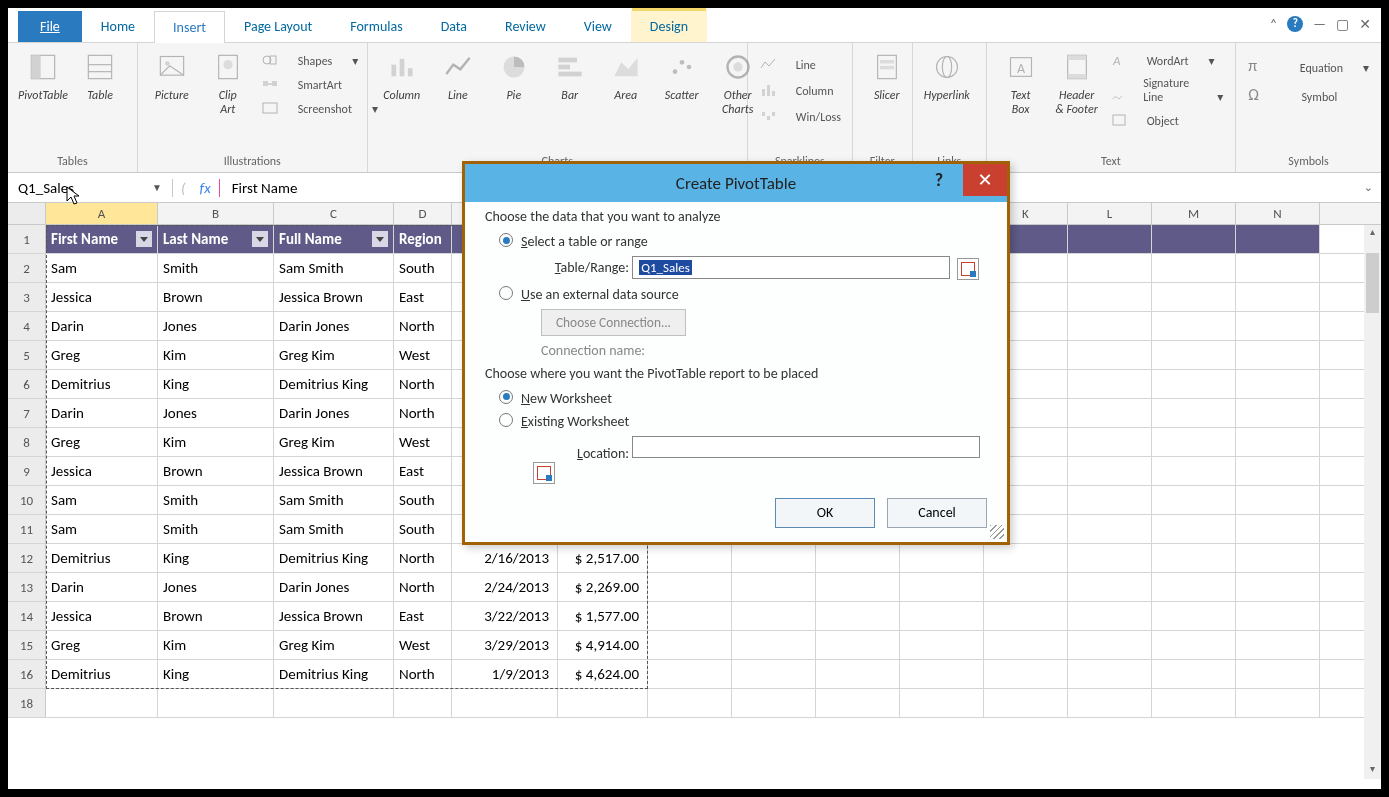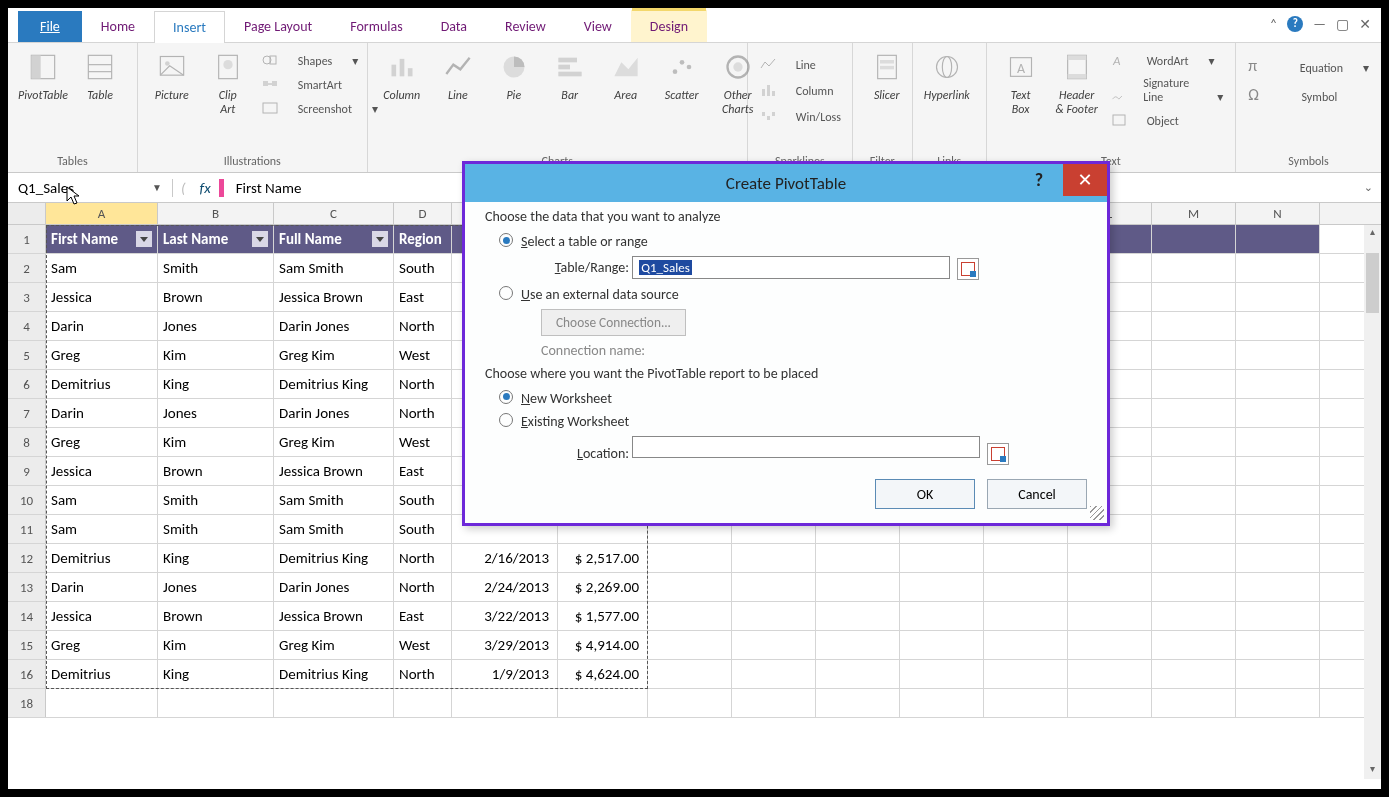"Home" .tabbar .mtab { color: #701a75 -> #0369a1 }
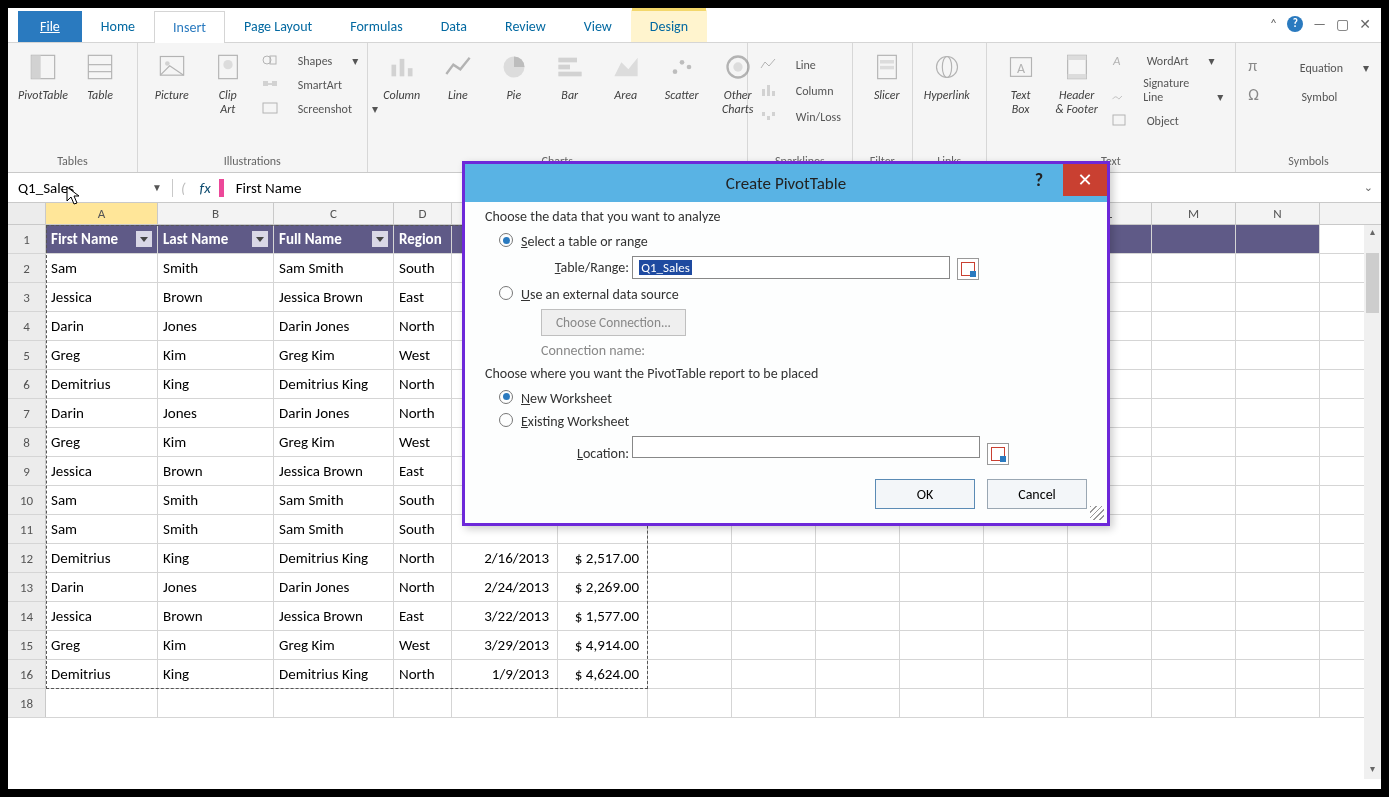"fx" .fx { border-right: 5px solid #ec4899 -> 1px solid #ec4899; color: #0c4a6e -> #3b82f6 }
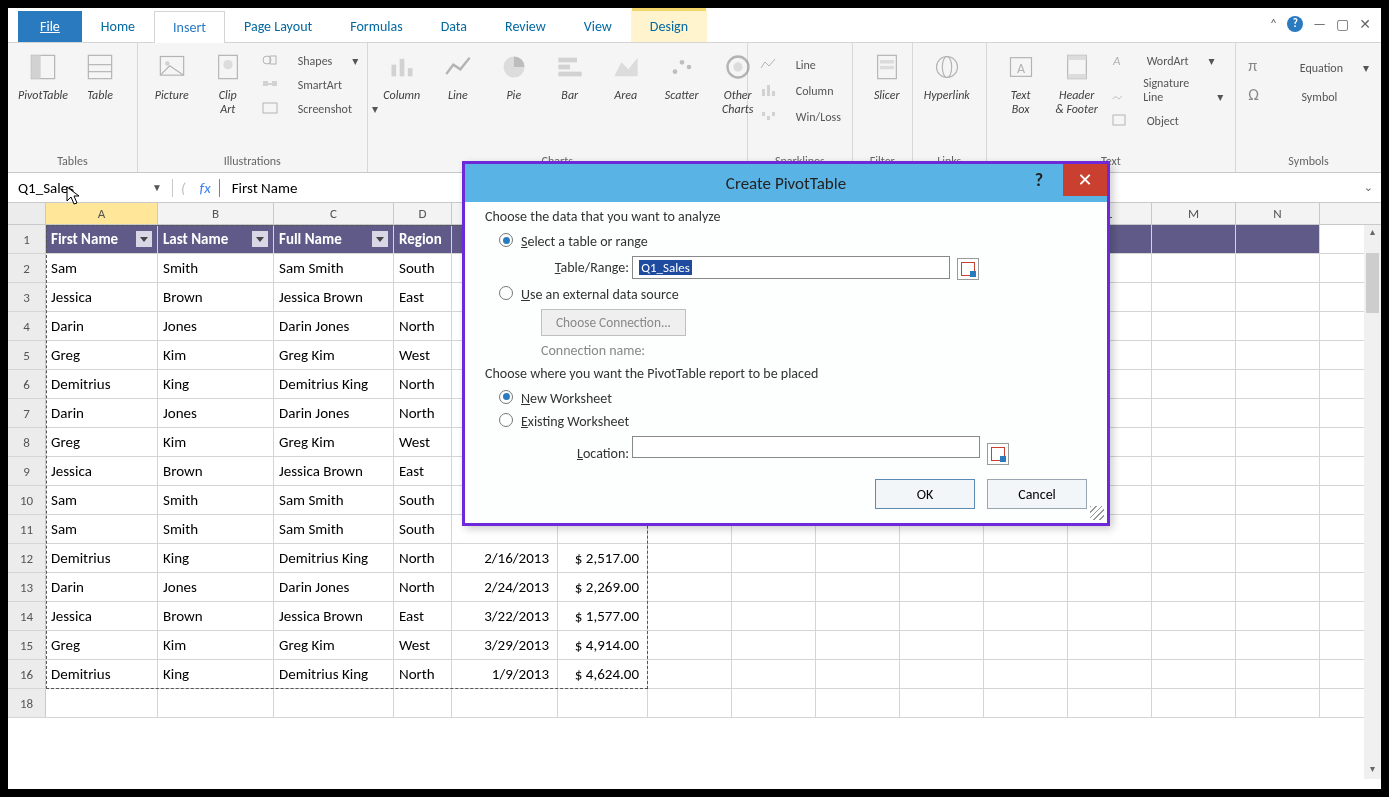"Create PivotTable" .dialog { border: 3px solid #6d28d9 -> 3px solid #a16207; width: 648px -> 548px }
